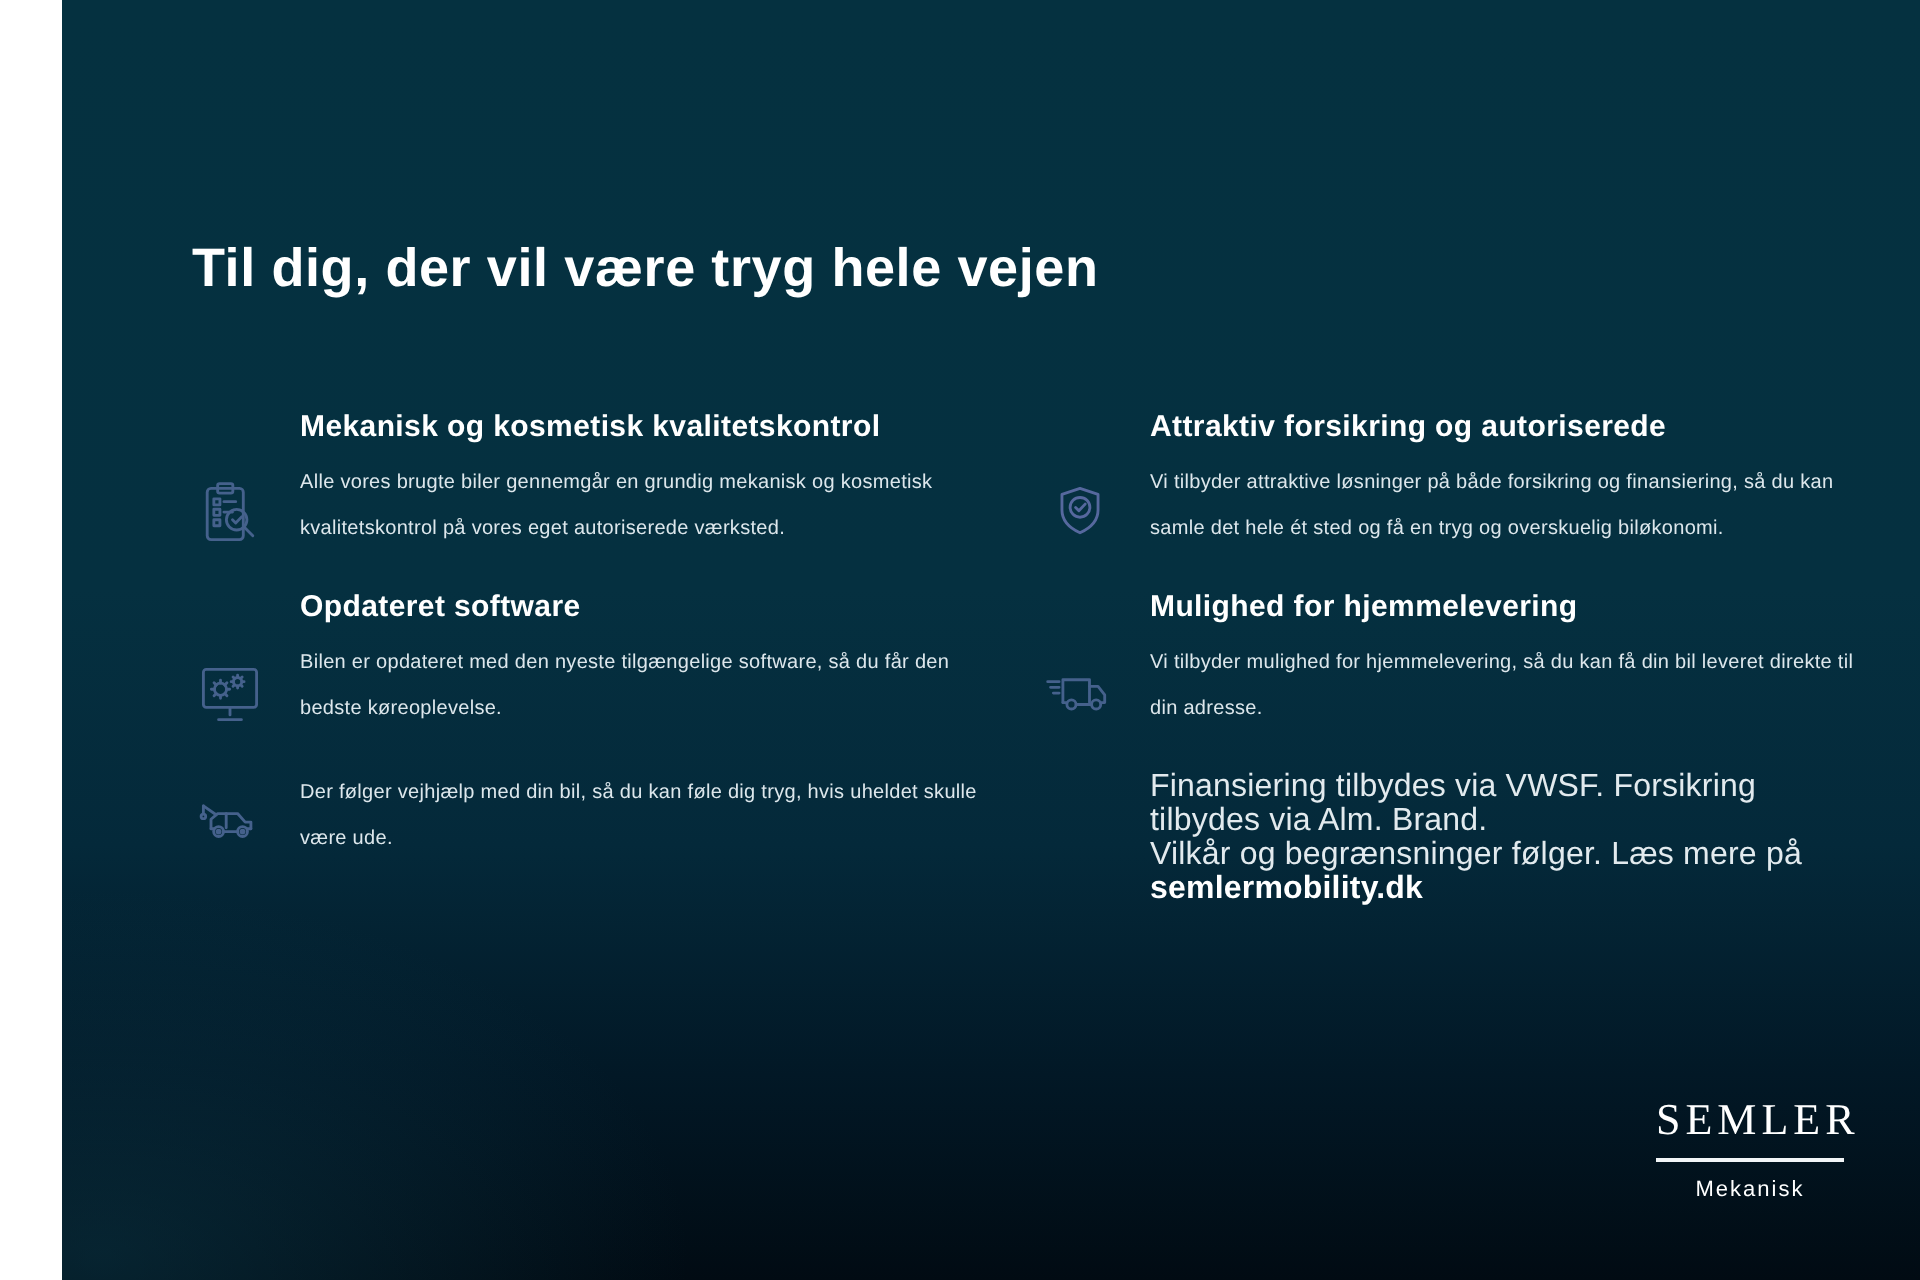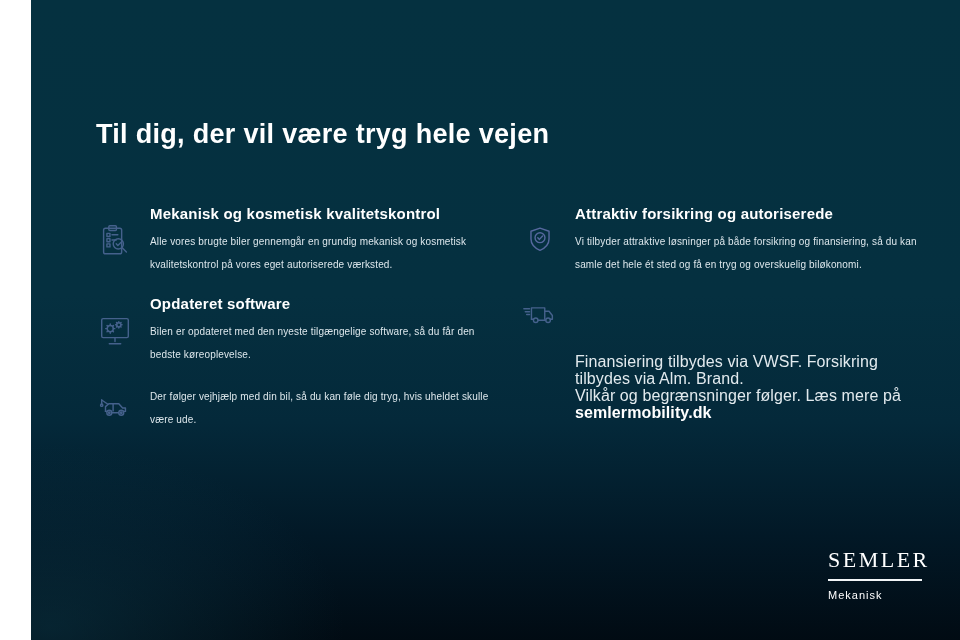"Mekanisk og kosmetisk kvalitetskontrol" .feature { align-items: center -> flex-end }
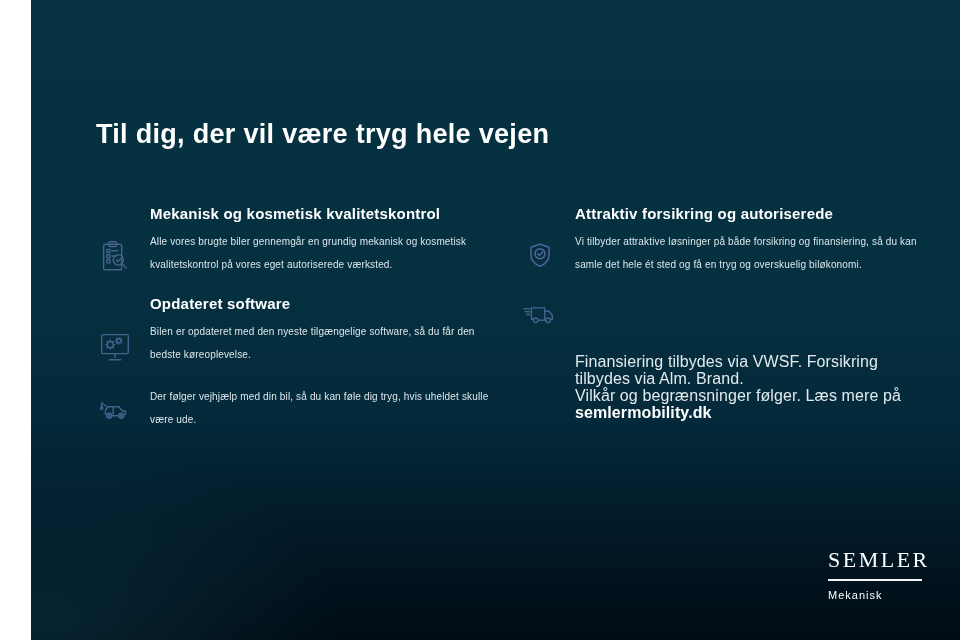"Mulighed for hjemmelevering" div.ftext { html: none -> <div> <h3>Mulighed for hjemmelevering</h3> <p>Vi tilbyder mulighed for hjemmelevering, så du kan få din bil leveret direkte til din adresse.</p> </div> }
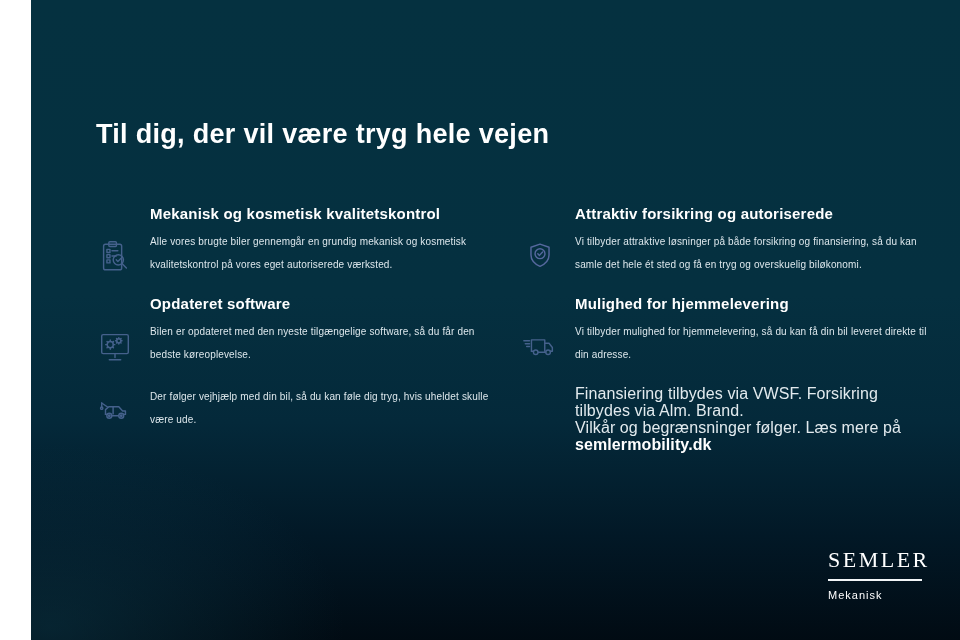"SEMLER" .logo { text-align: left -> center }
